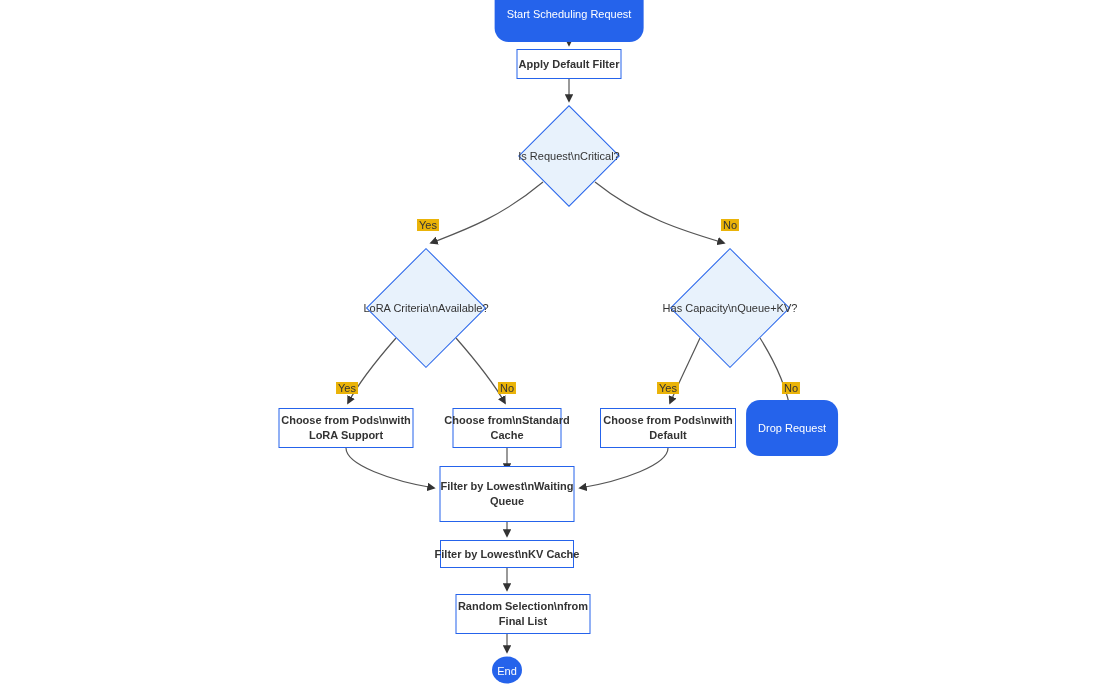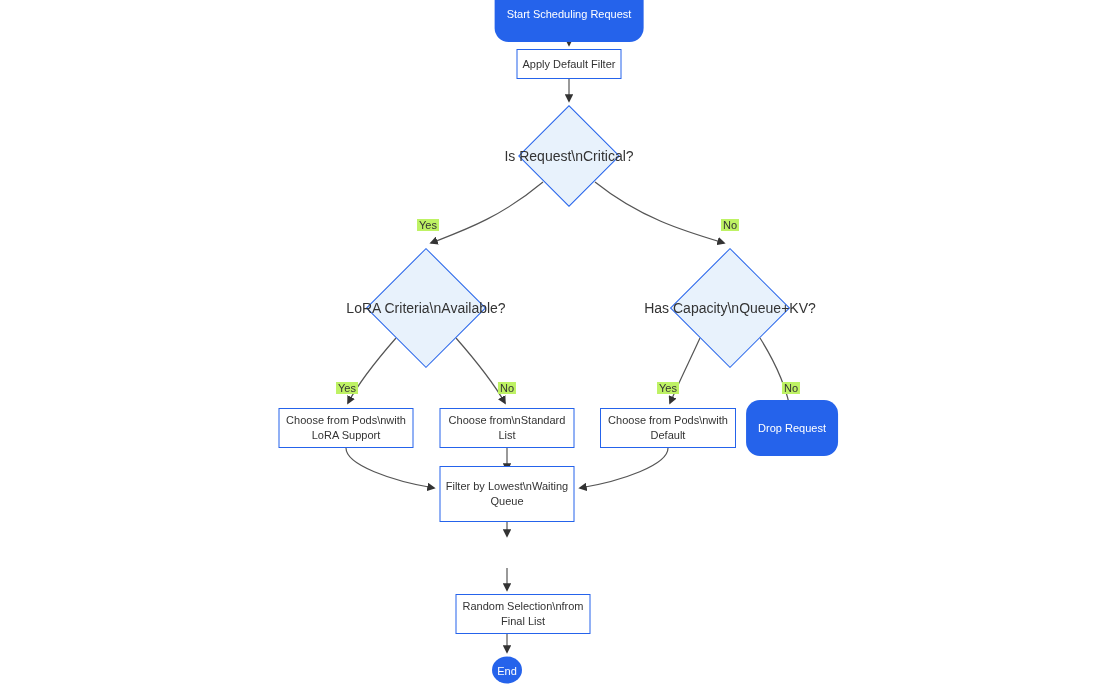"Apply Default Filter" .node { font-weight: none -> bold }
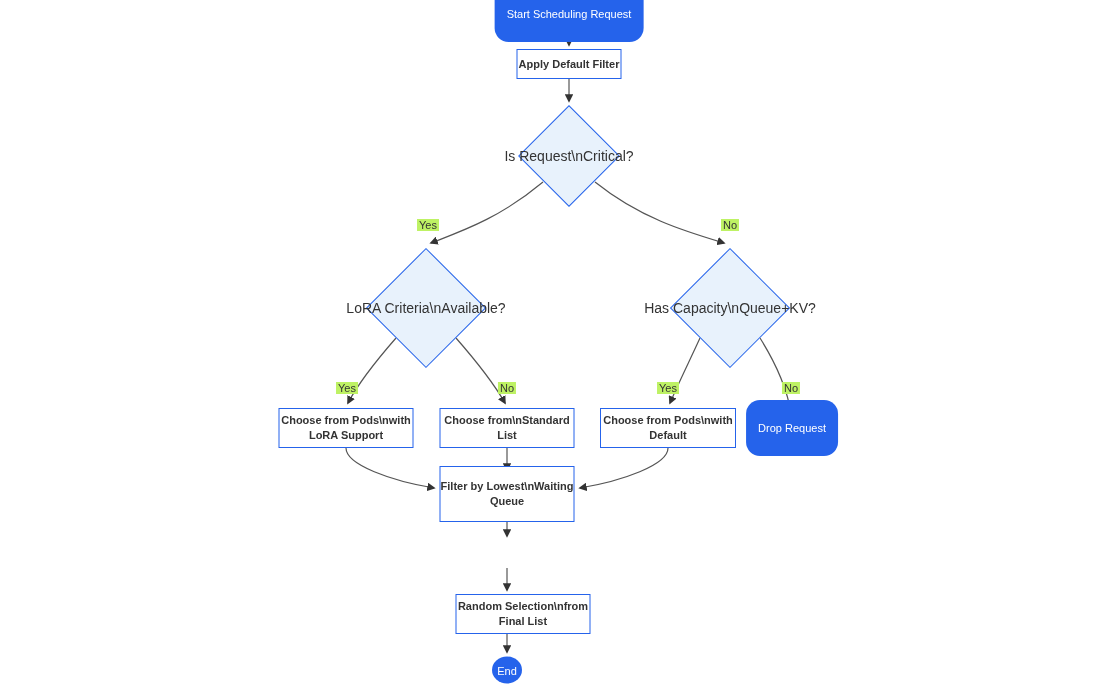"Is Request\nCritical?" .diamond-label { font-size: 14px -> 11px }
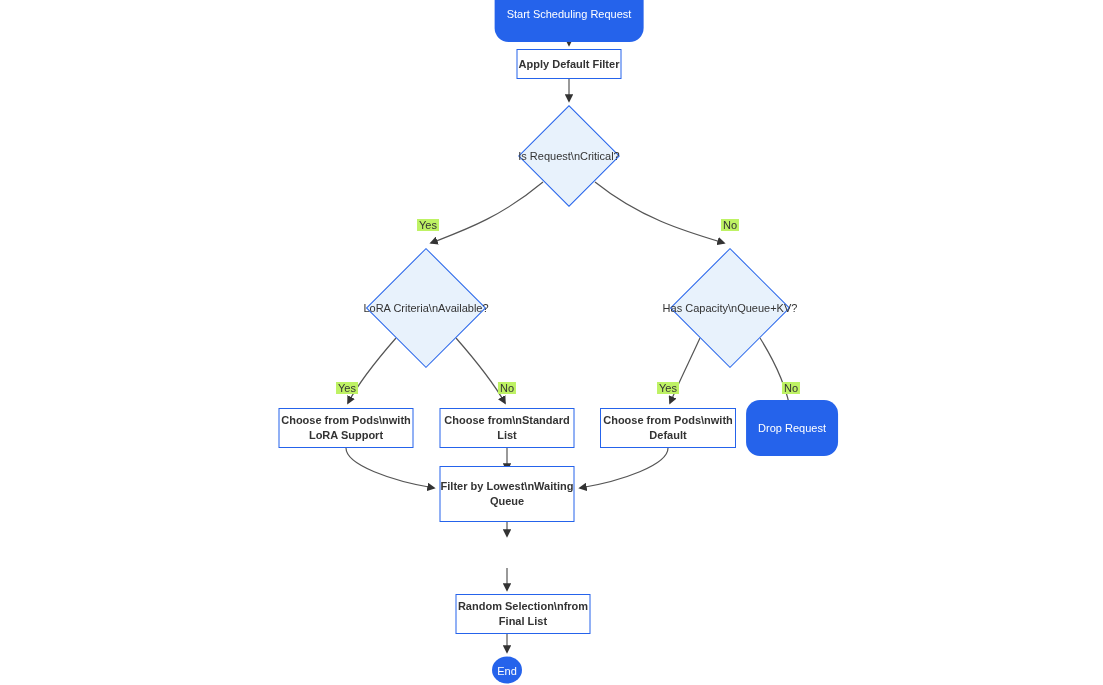"Yes" .edge-label { background: #bef264 -> #eab308 }
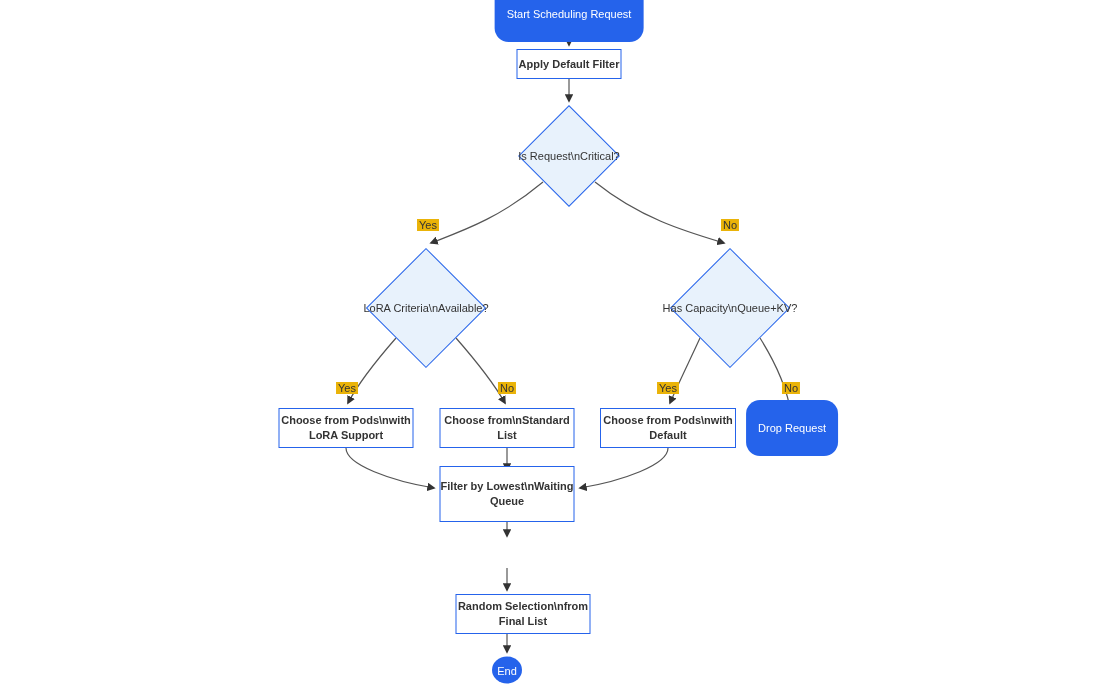"Choose from\nStandard" div.node { width: 135px -> 109px }
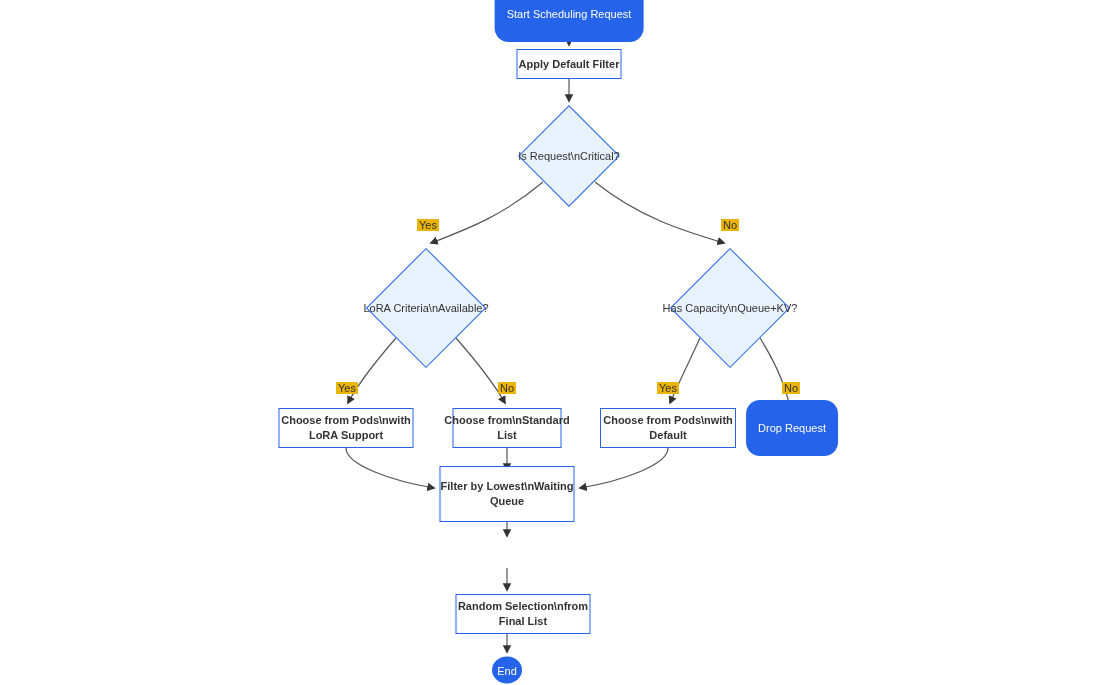"List" span { text: List -> Cache }
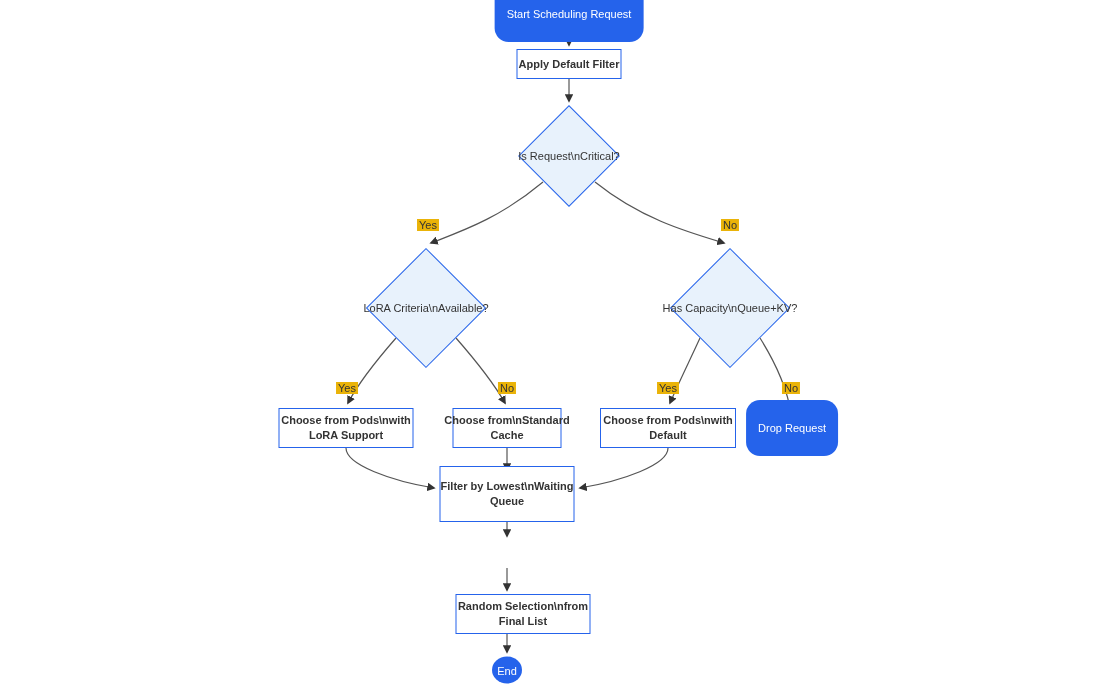"Filter by Lowest\nKV Cache" div.node { html: none -> <div> <span>Filter by Lowest\nKV Cache</span> </div> }
